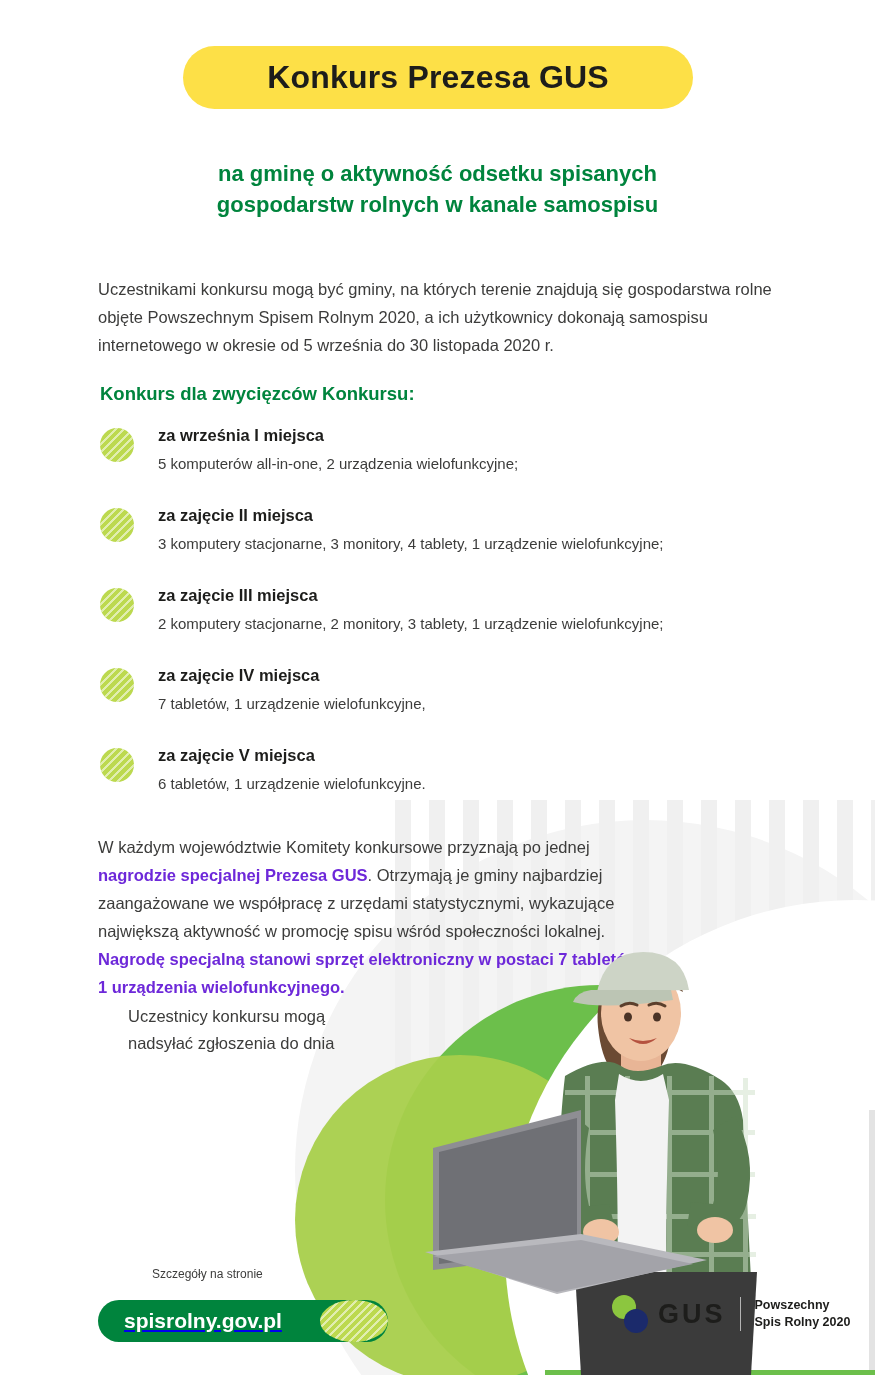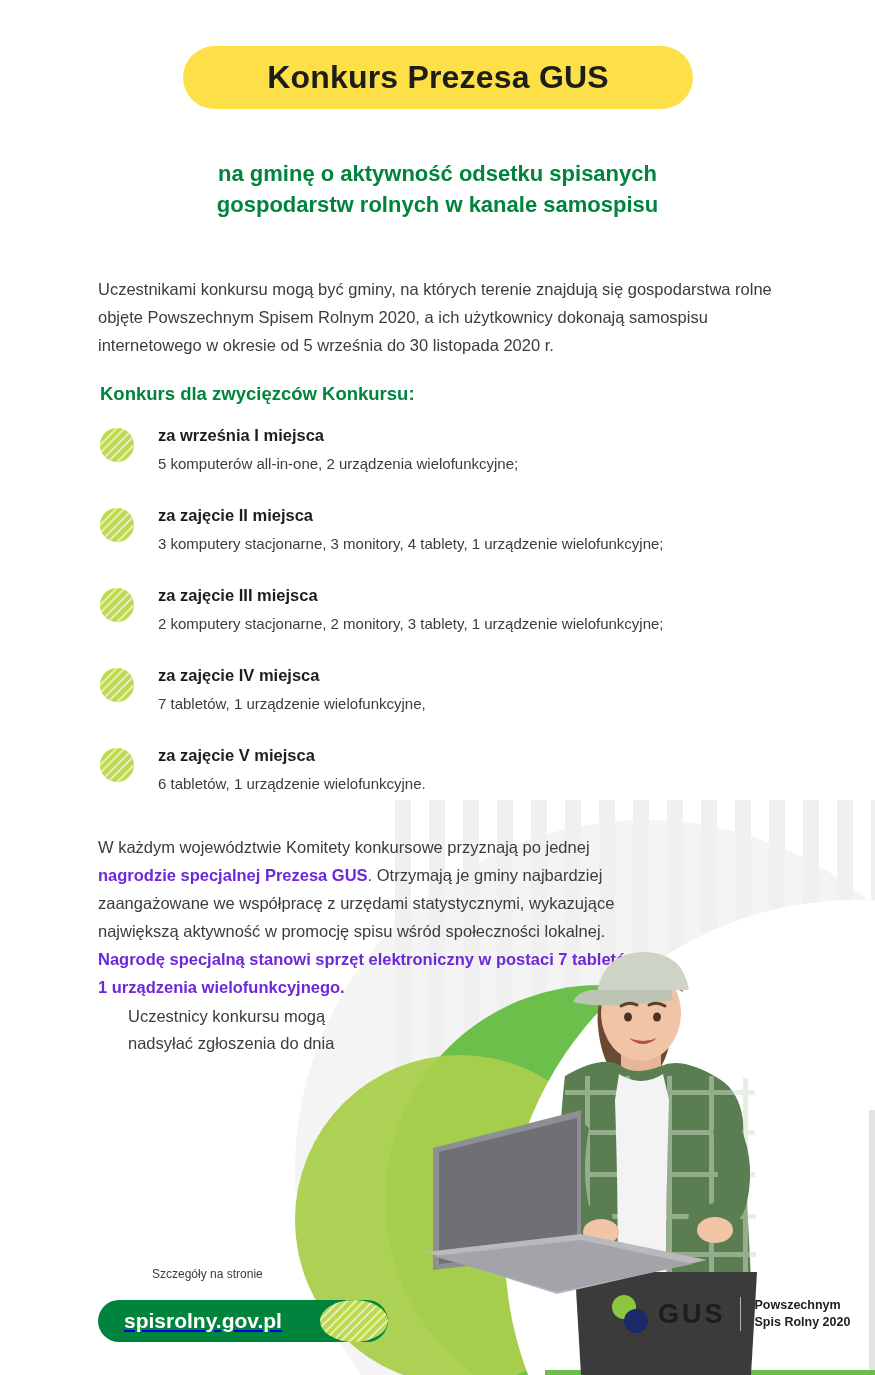"Powszechnym" div { text: Powszechnym -> Powszechny }
